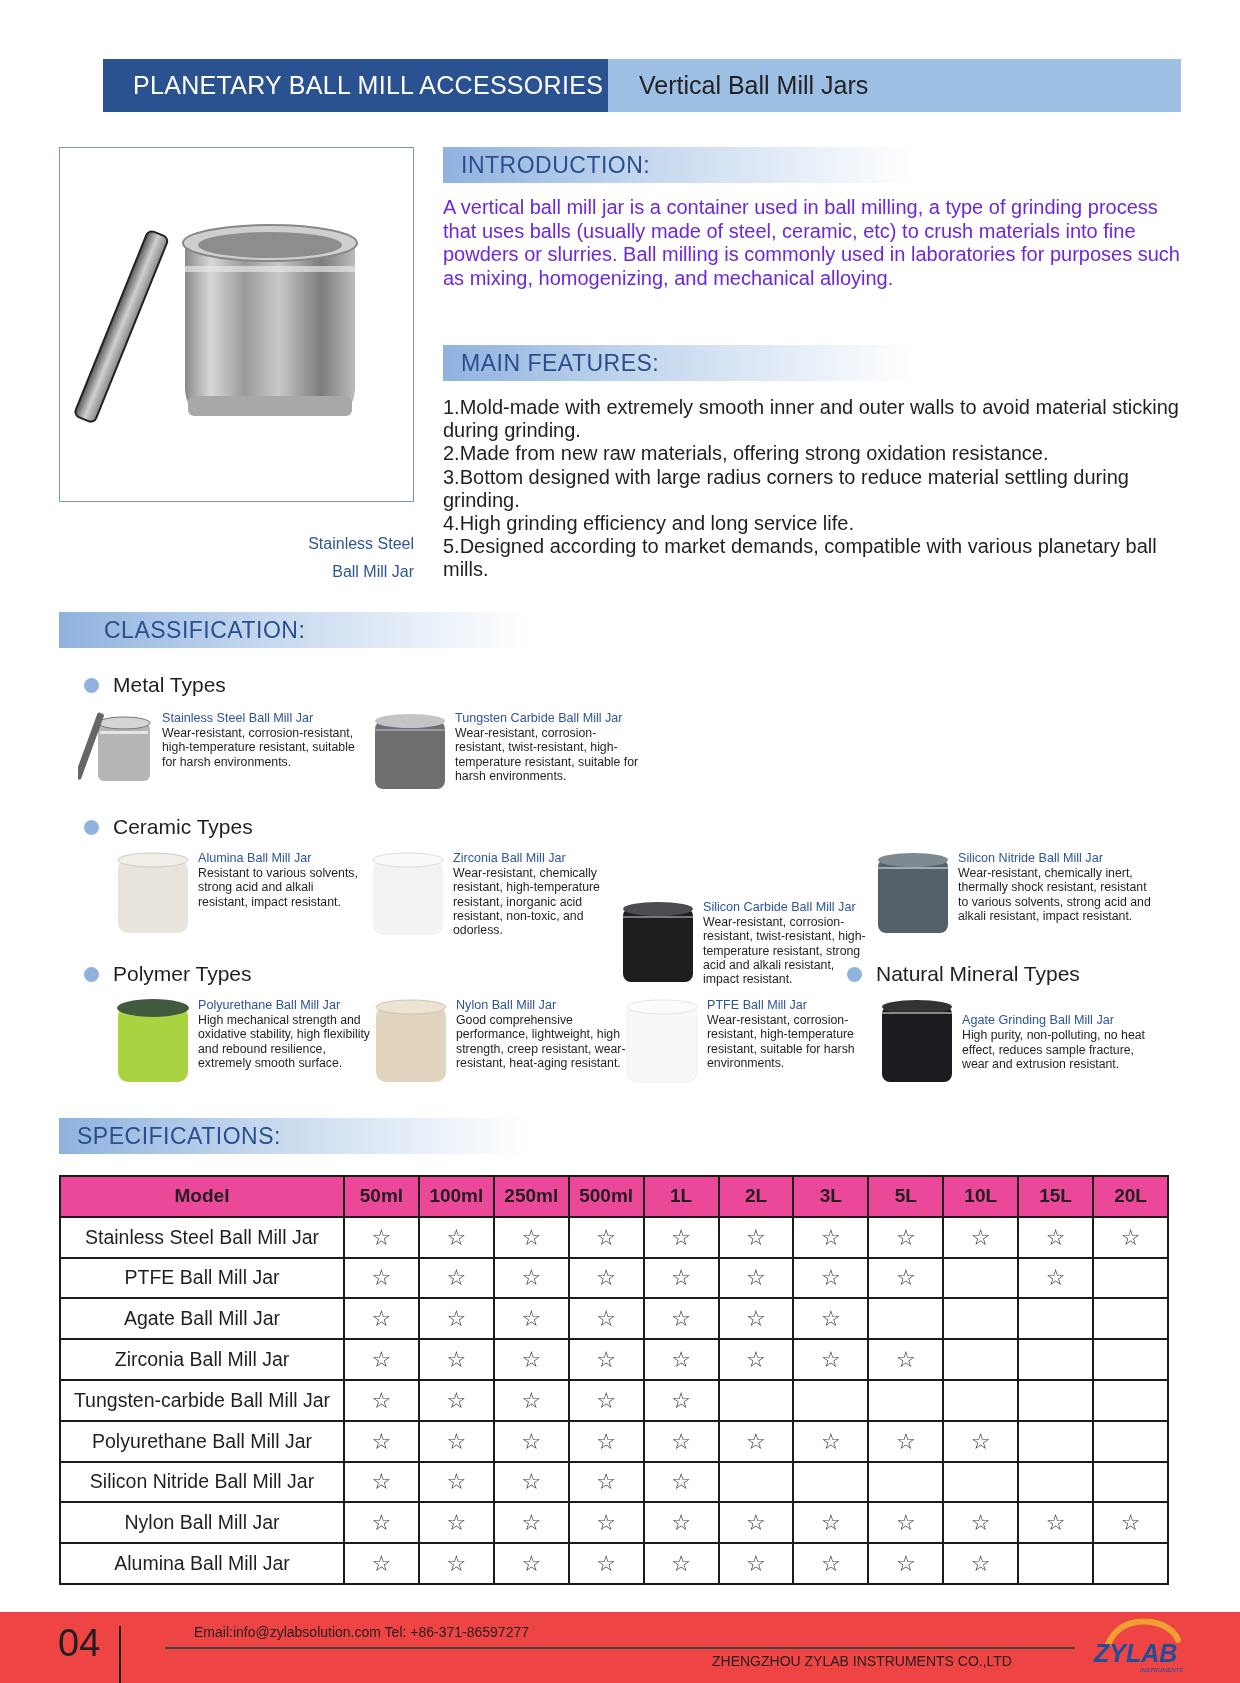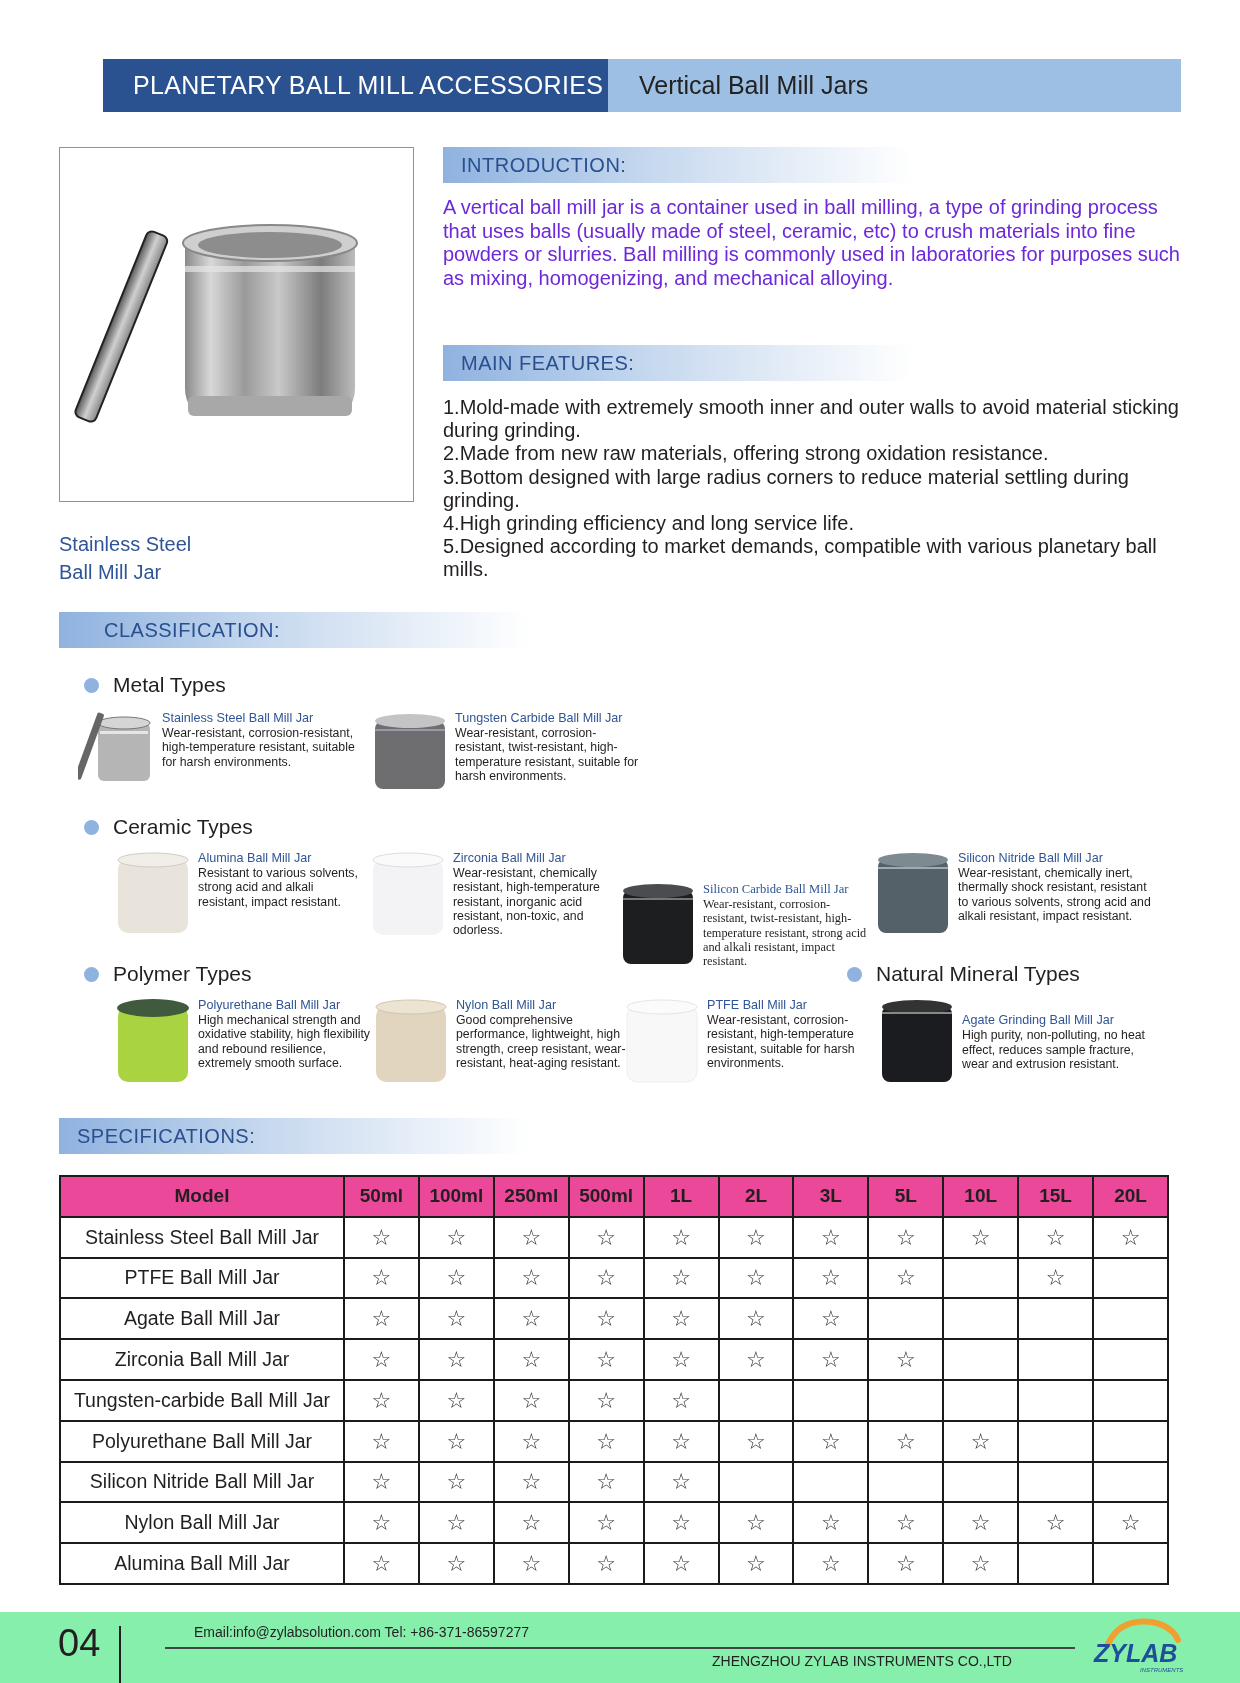"INTRODUCTION:" .sec-head { font-size: 20px -> 23px }
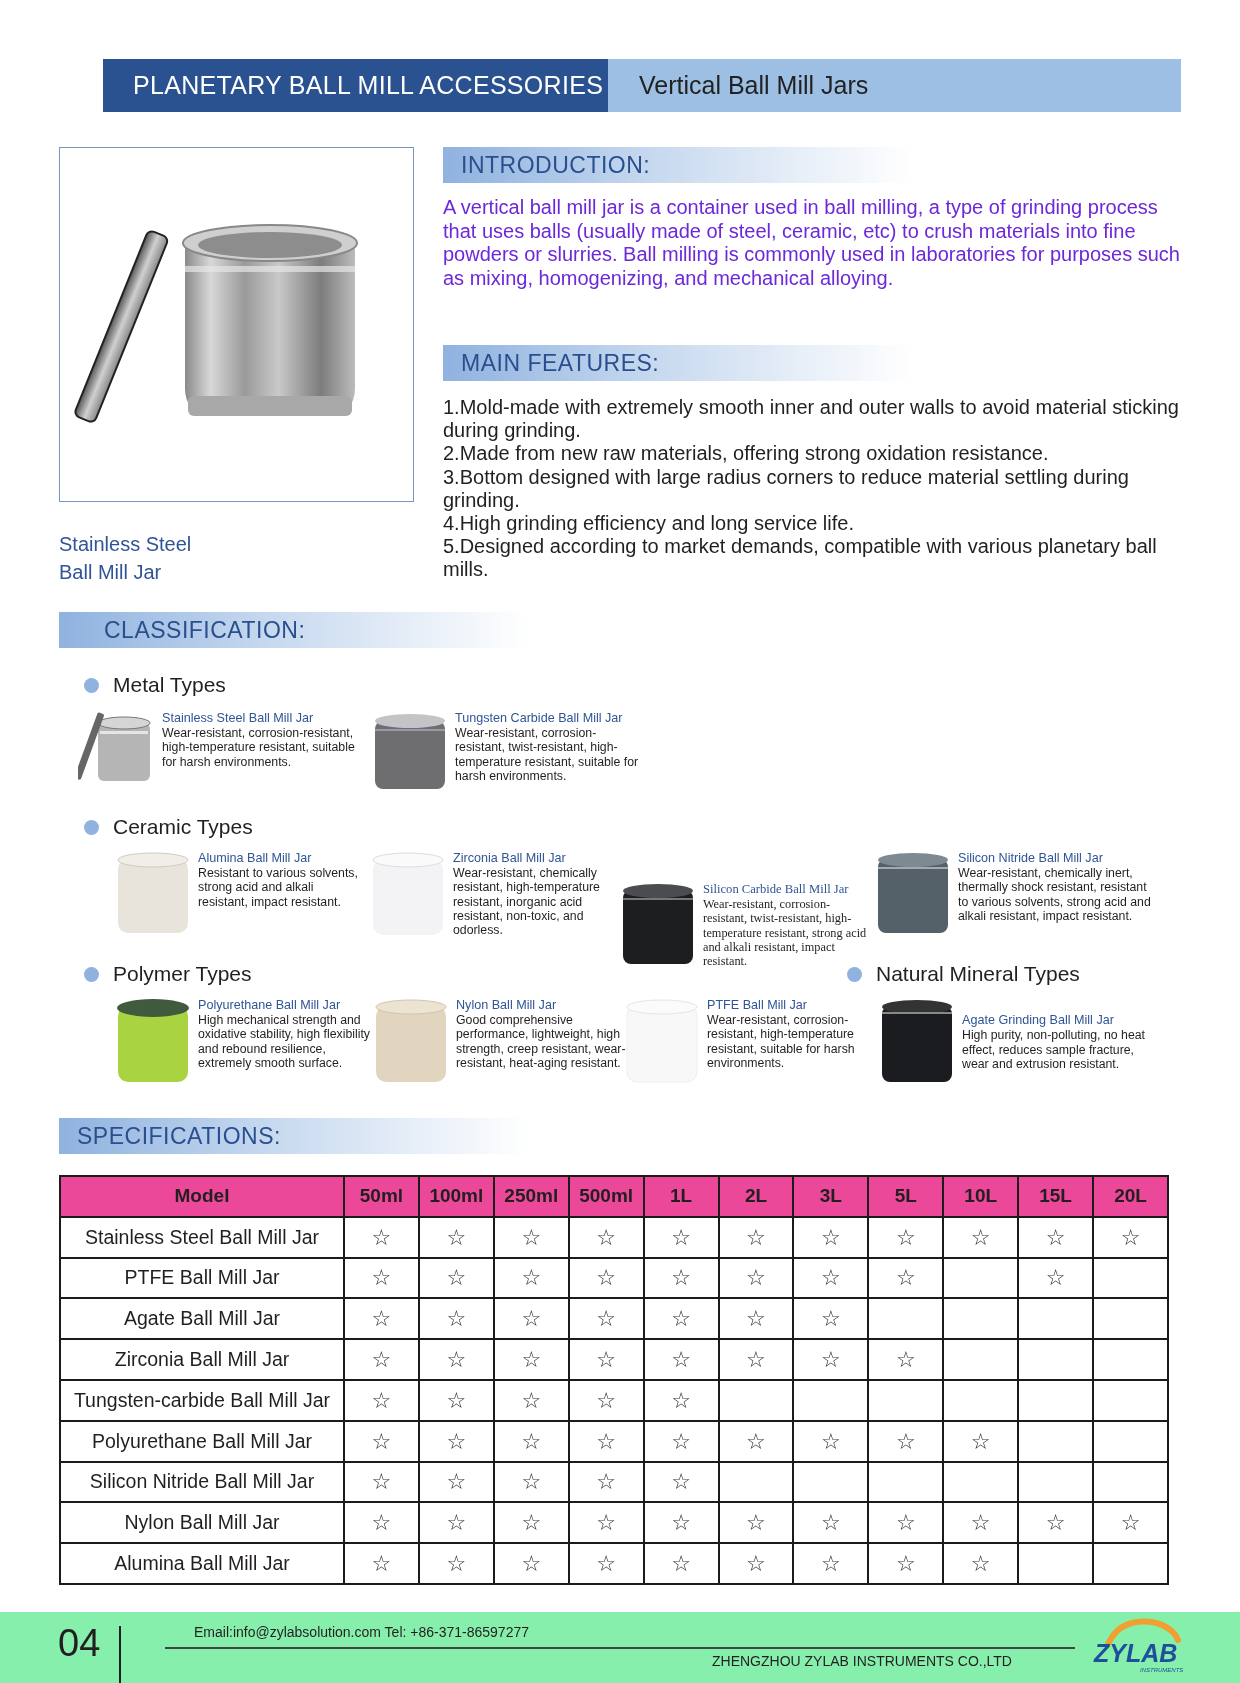"Stainless Steel" .hero-caption { font-size: 20px -> 16px; text-align: left -> right }
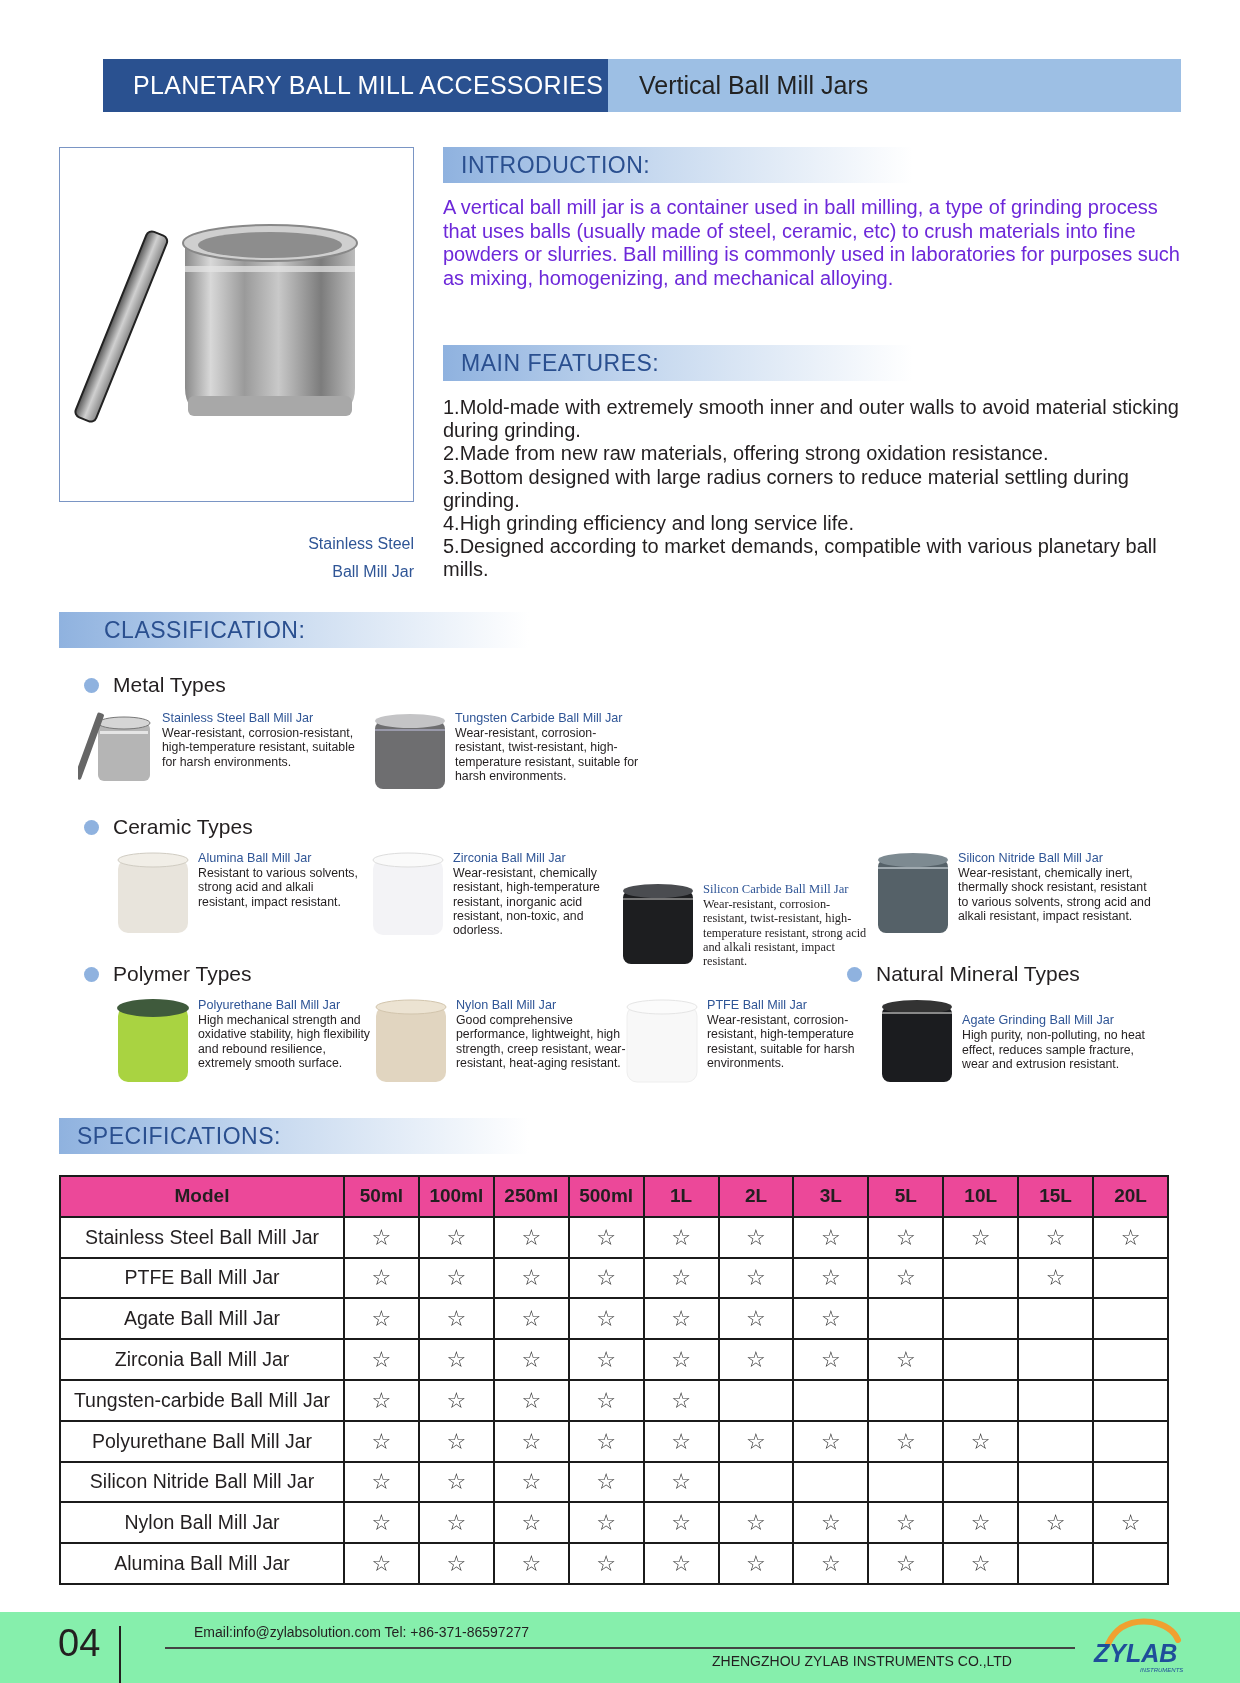"Silicon Carbide Ball Mill Jar" div.item { font-family: Liberation Serif, serif -> none; top: 882px -> 900px }
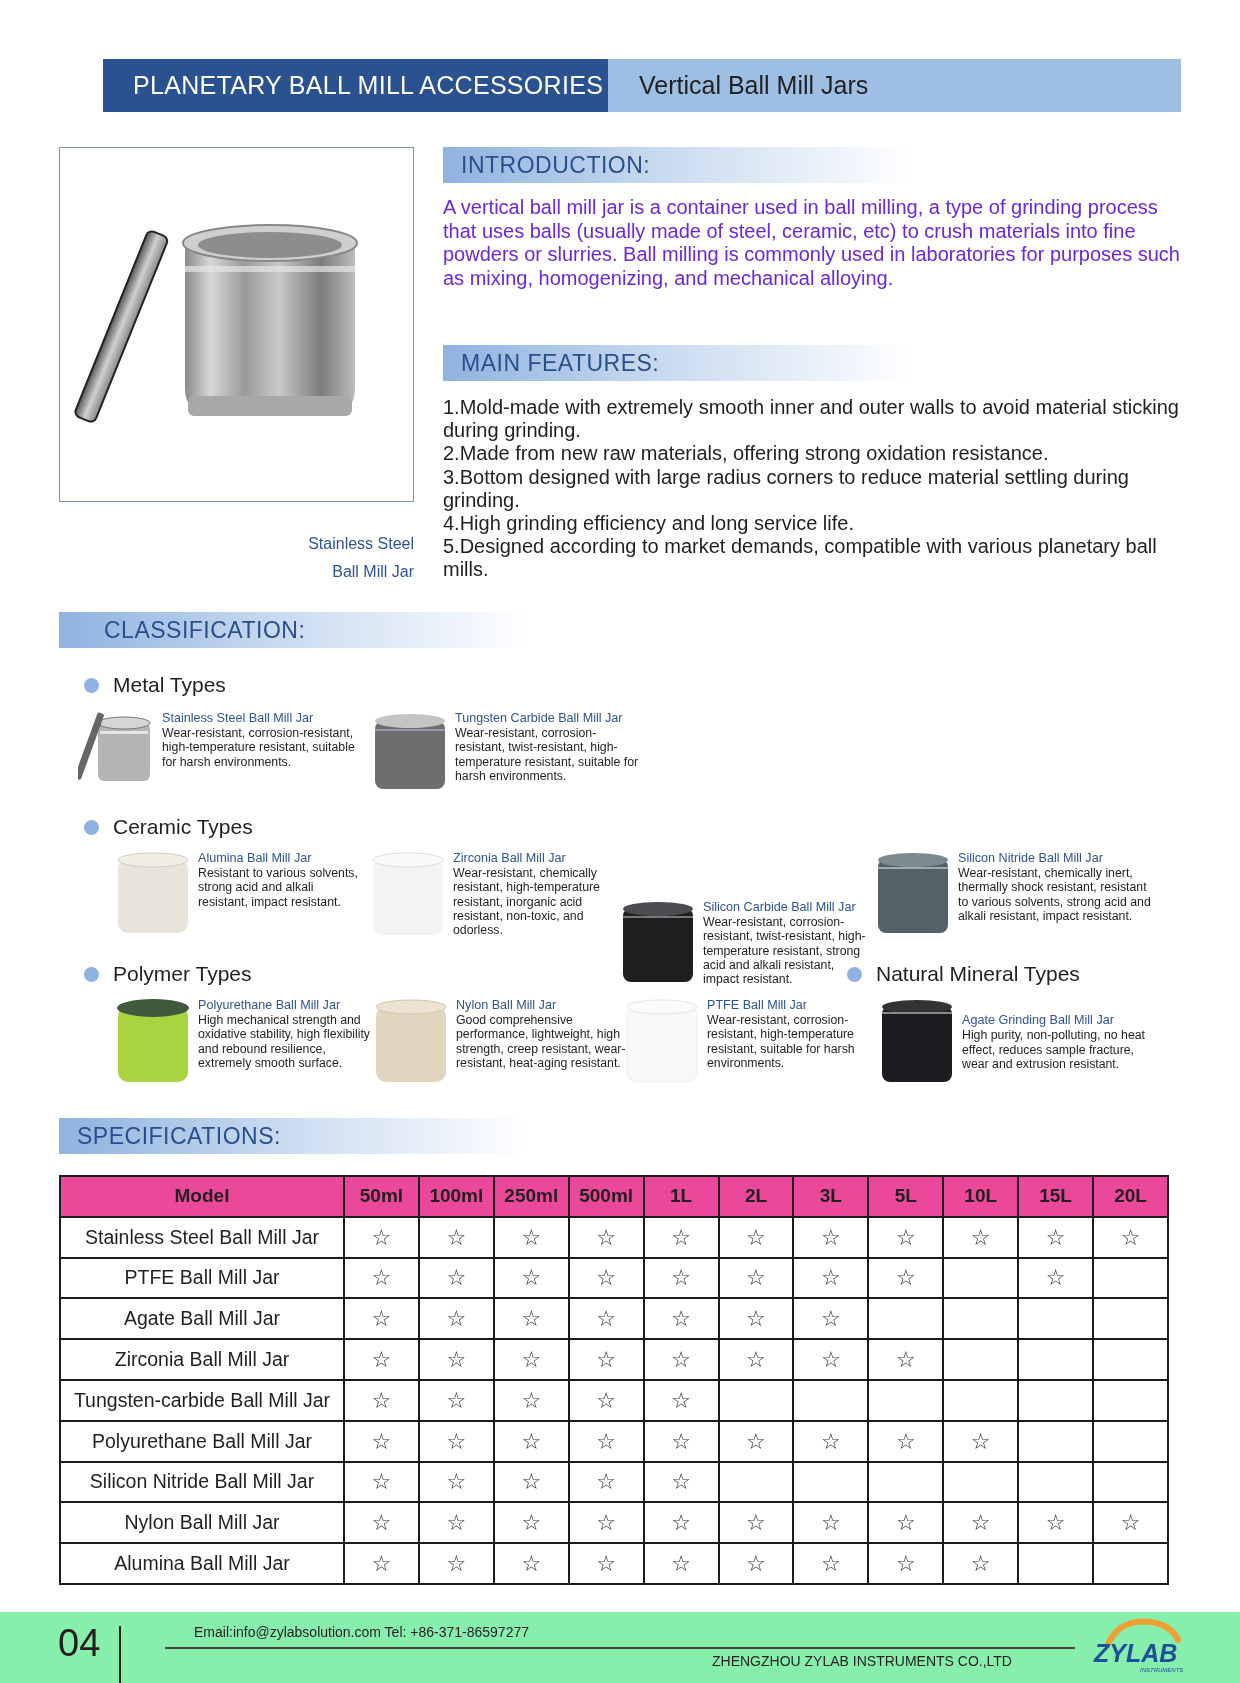"04" .footer { background: #86efac -> #ef4444 }
